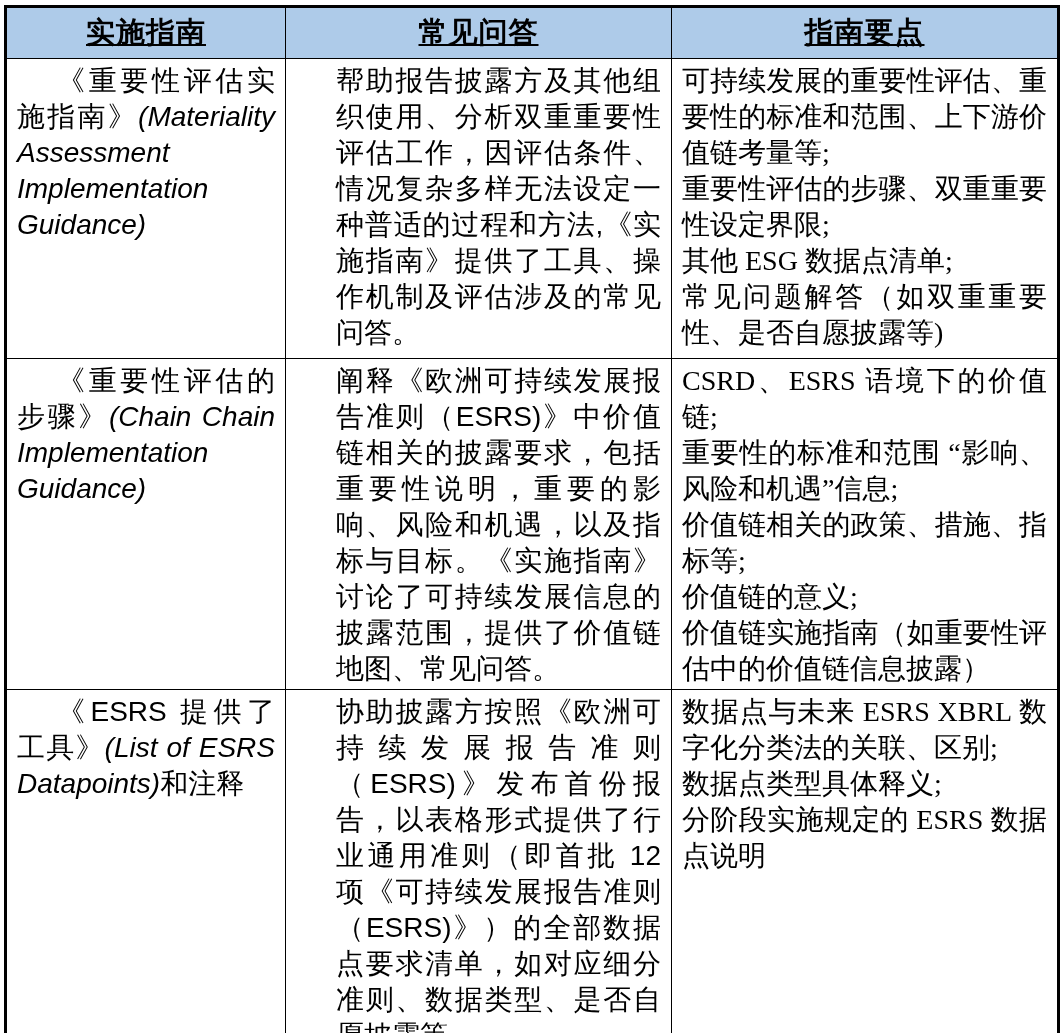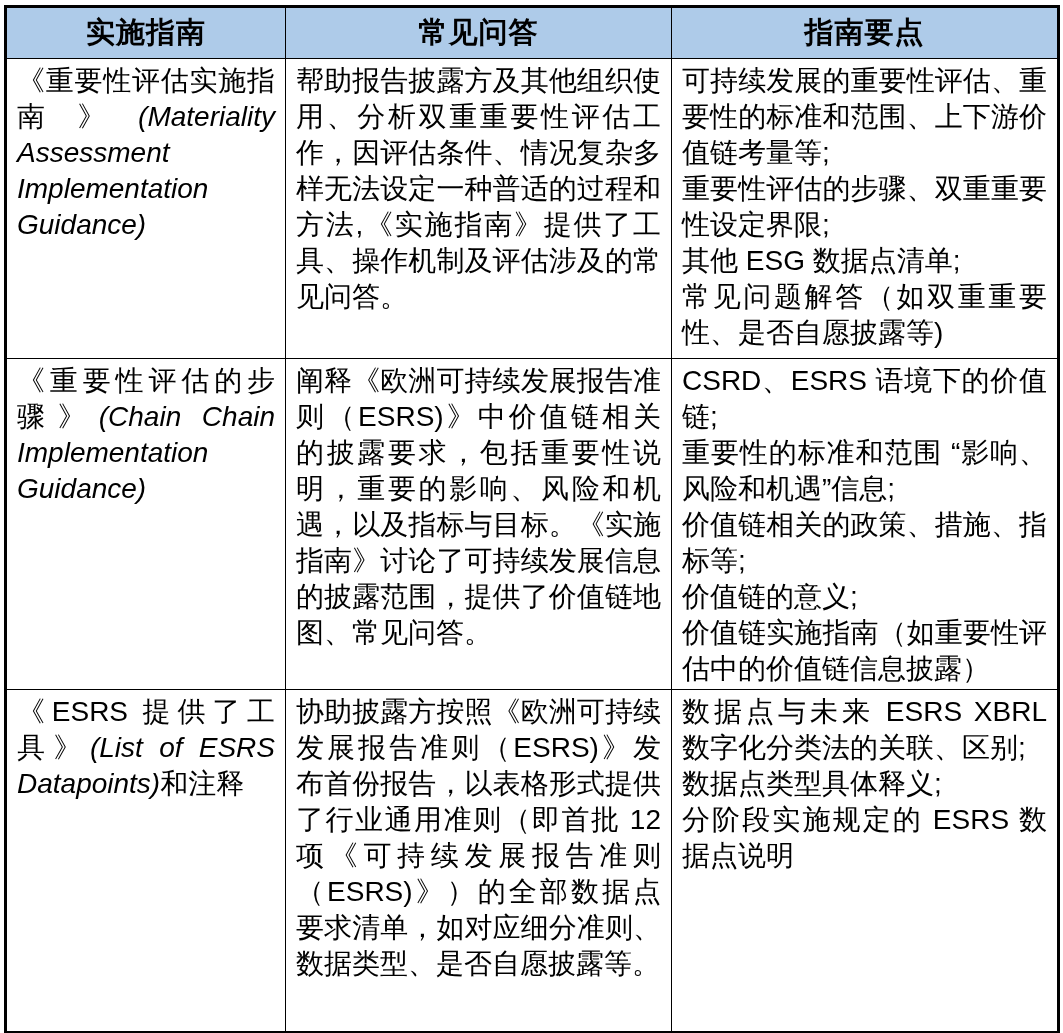"实施指南" th.hdr { text-decoration: none -> underline }
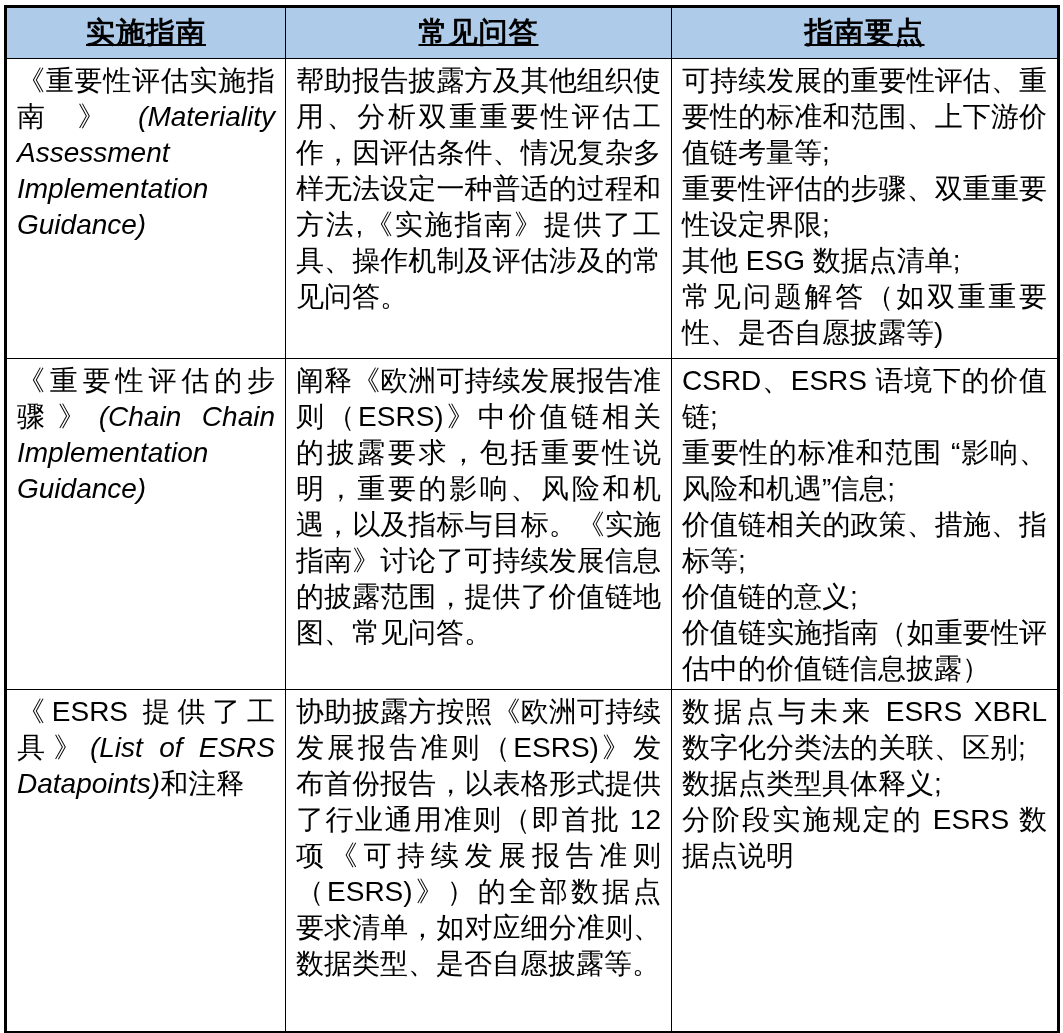"《重要性评估实施指南》(Materiality Assessment" td.cell .para { margin-left: none -> 40px }
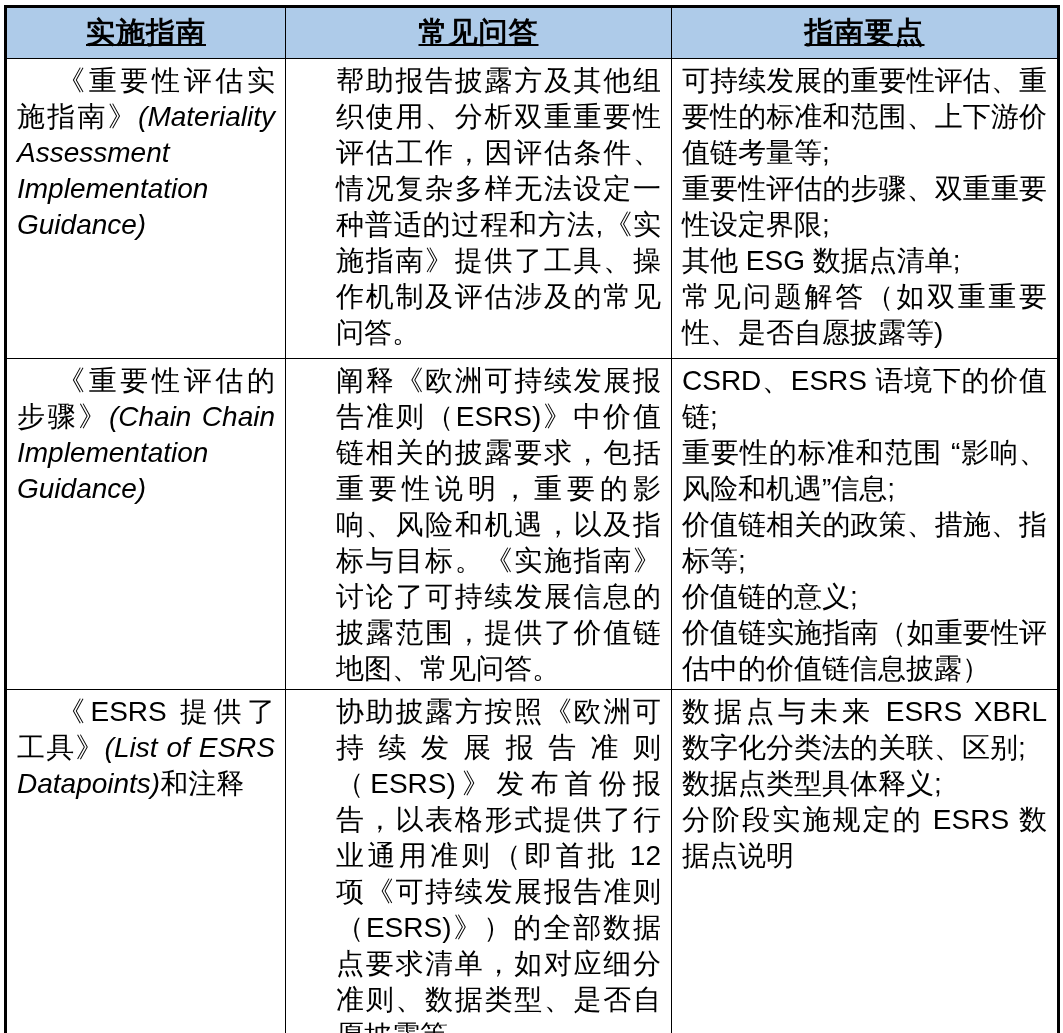"可持续发展的重要性评估、重要性的标准和范围、上下游价值链考量等;" .pline { font-family: none -> Liberation Serif, serif }
